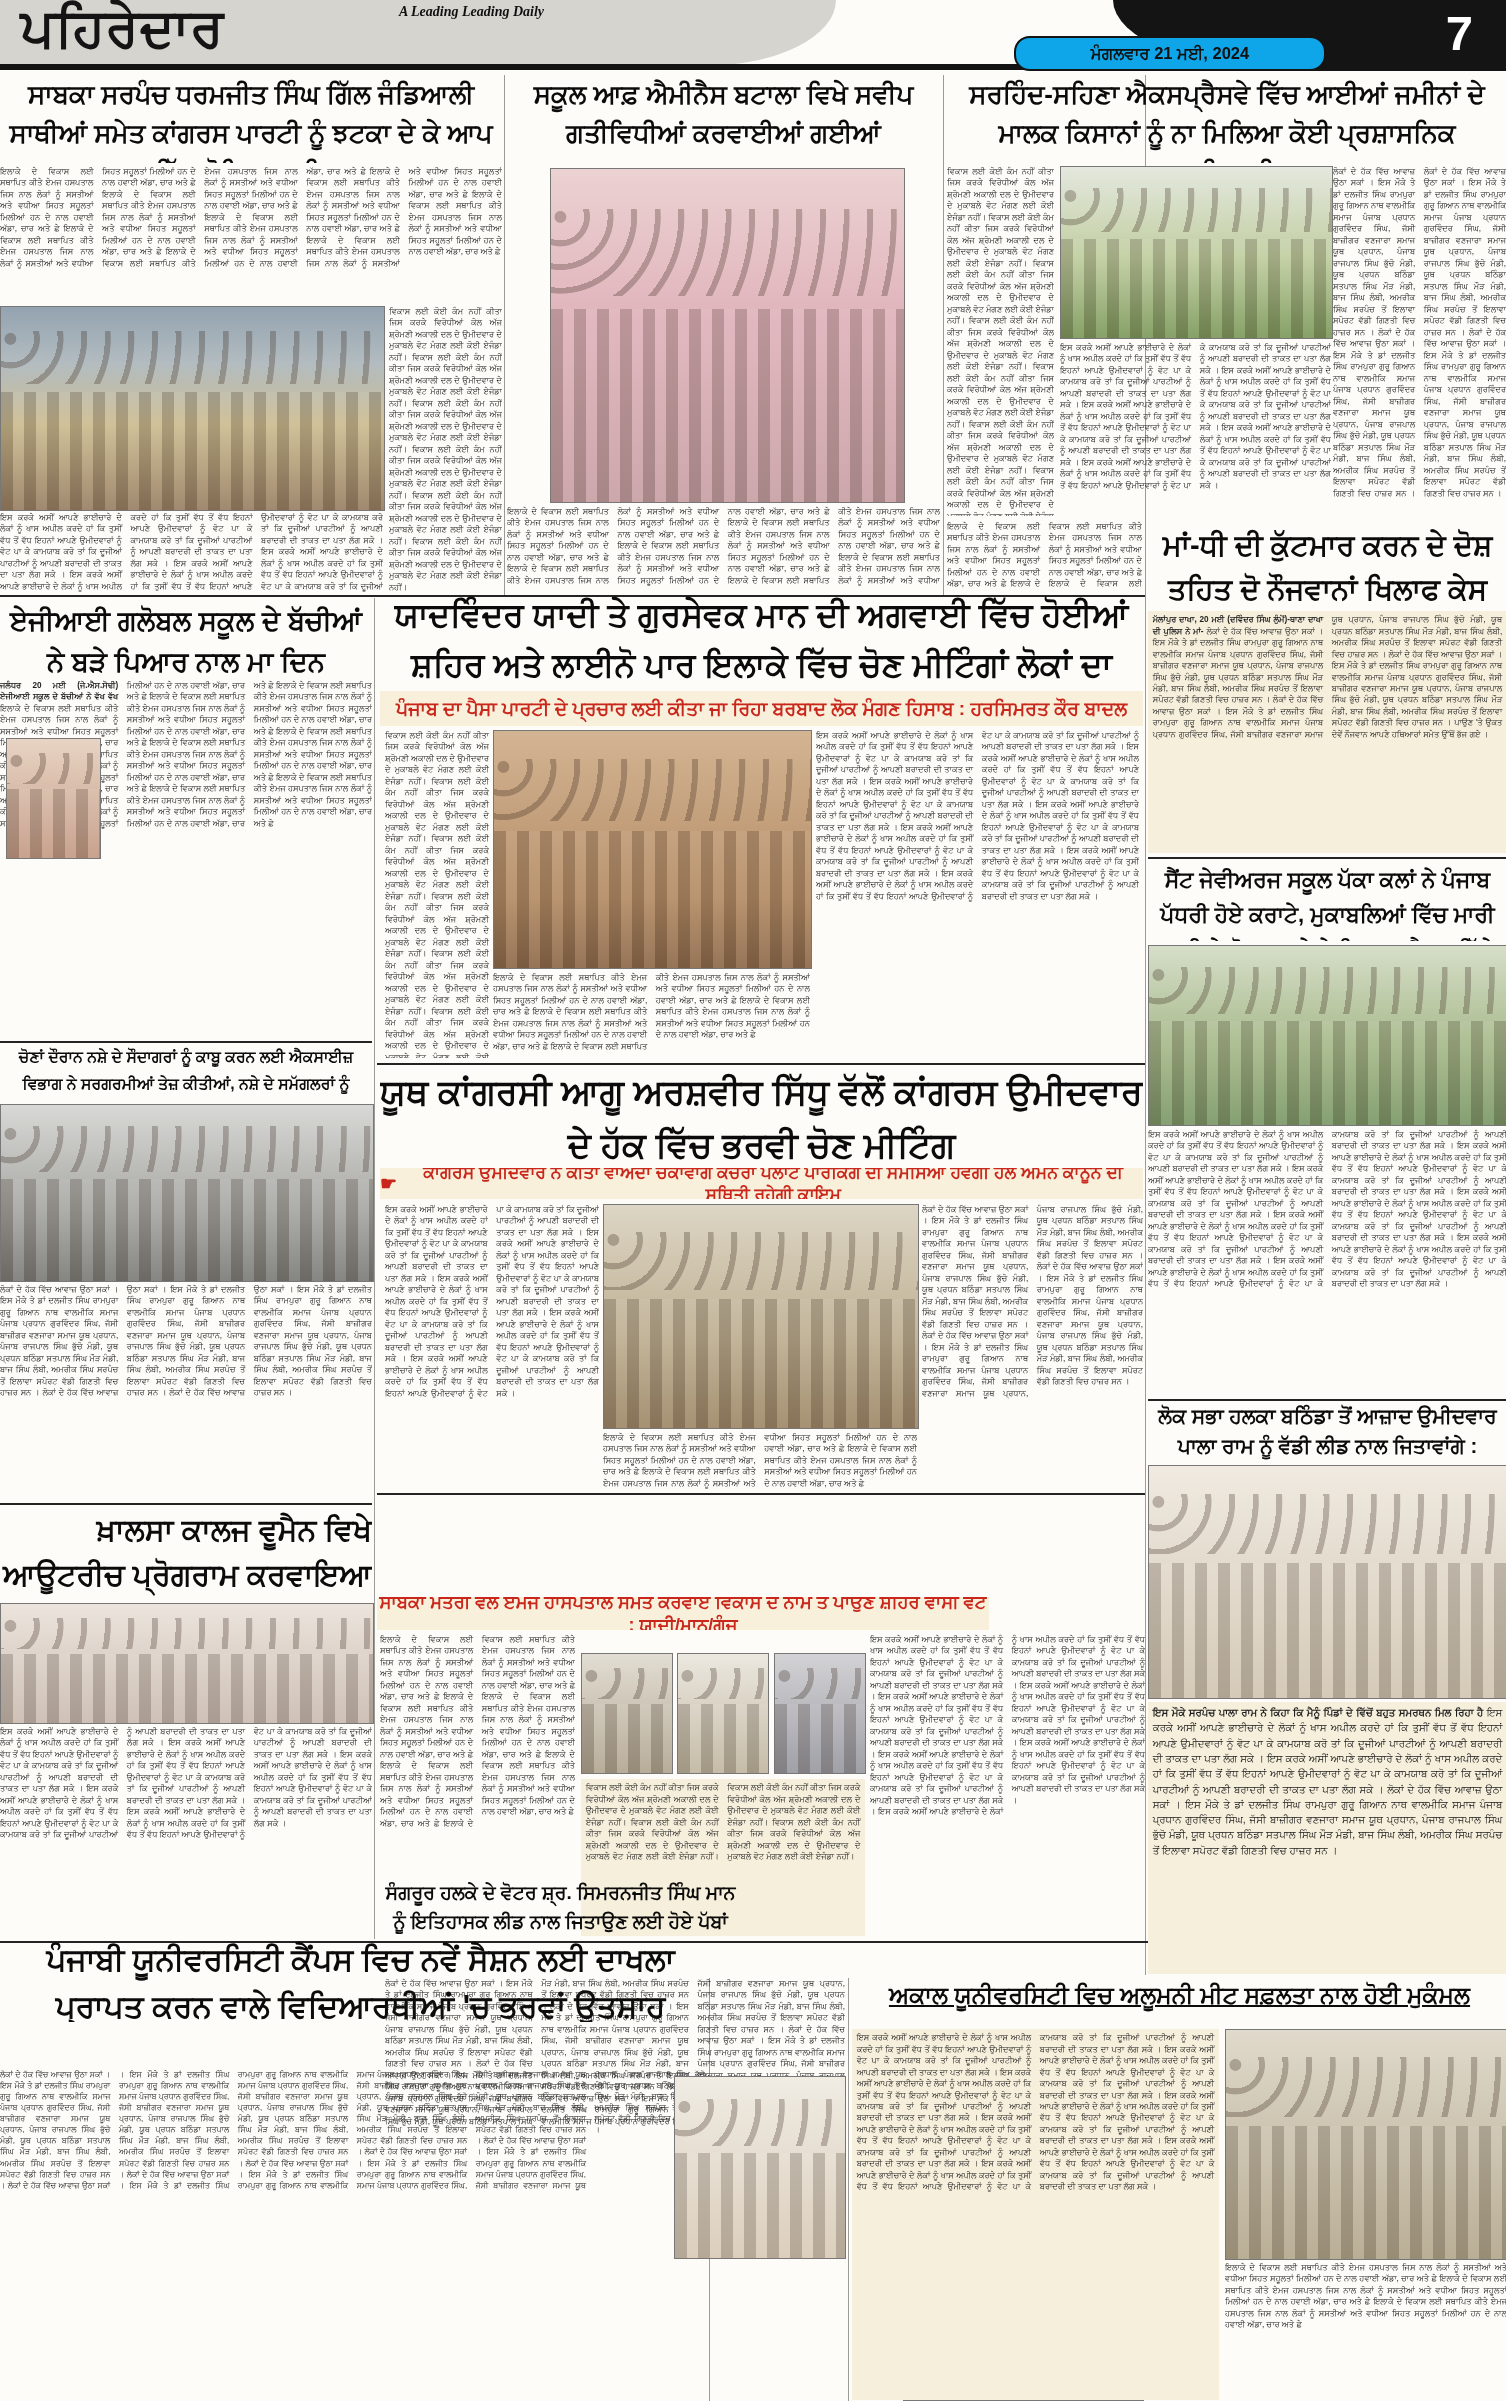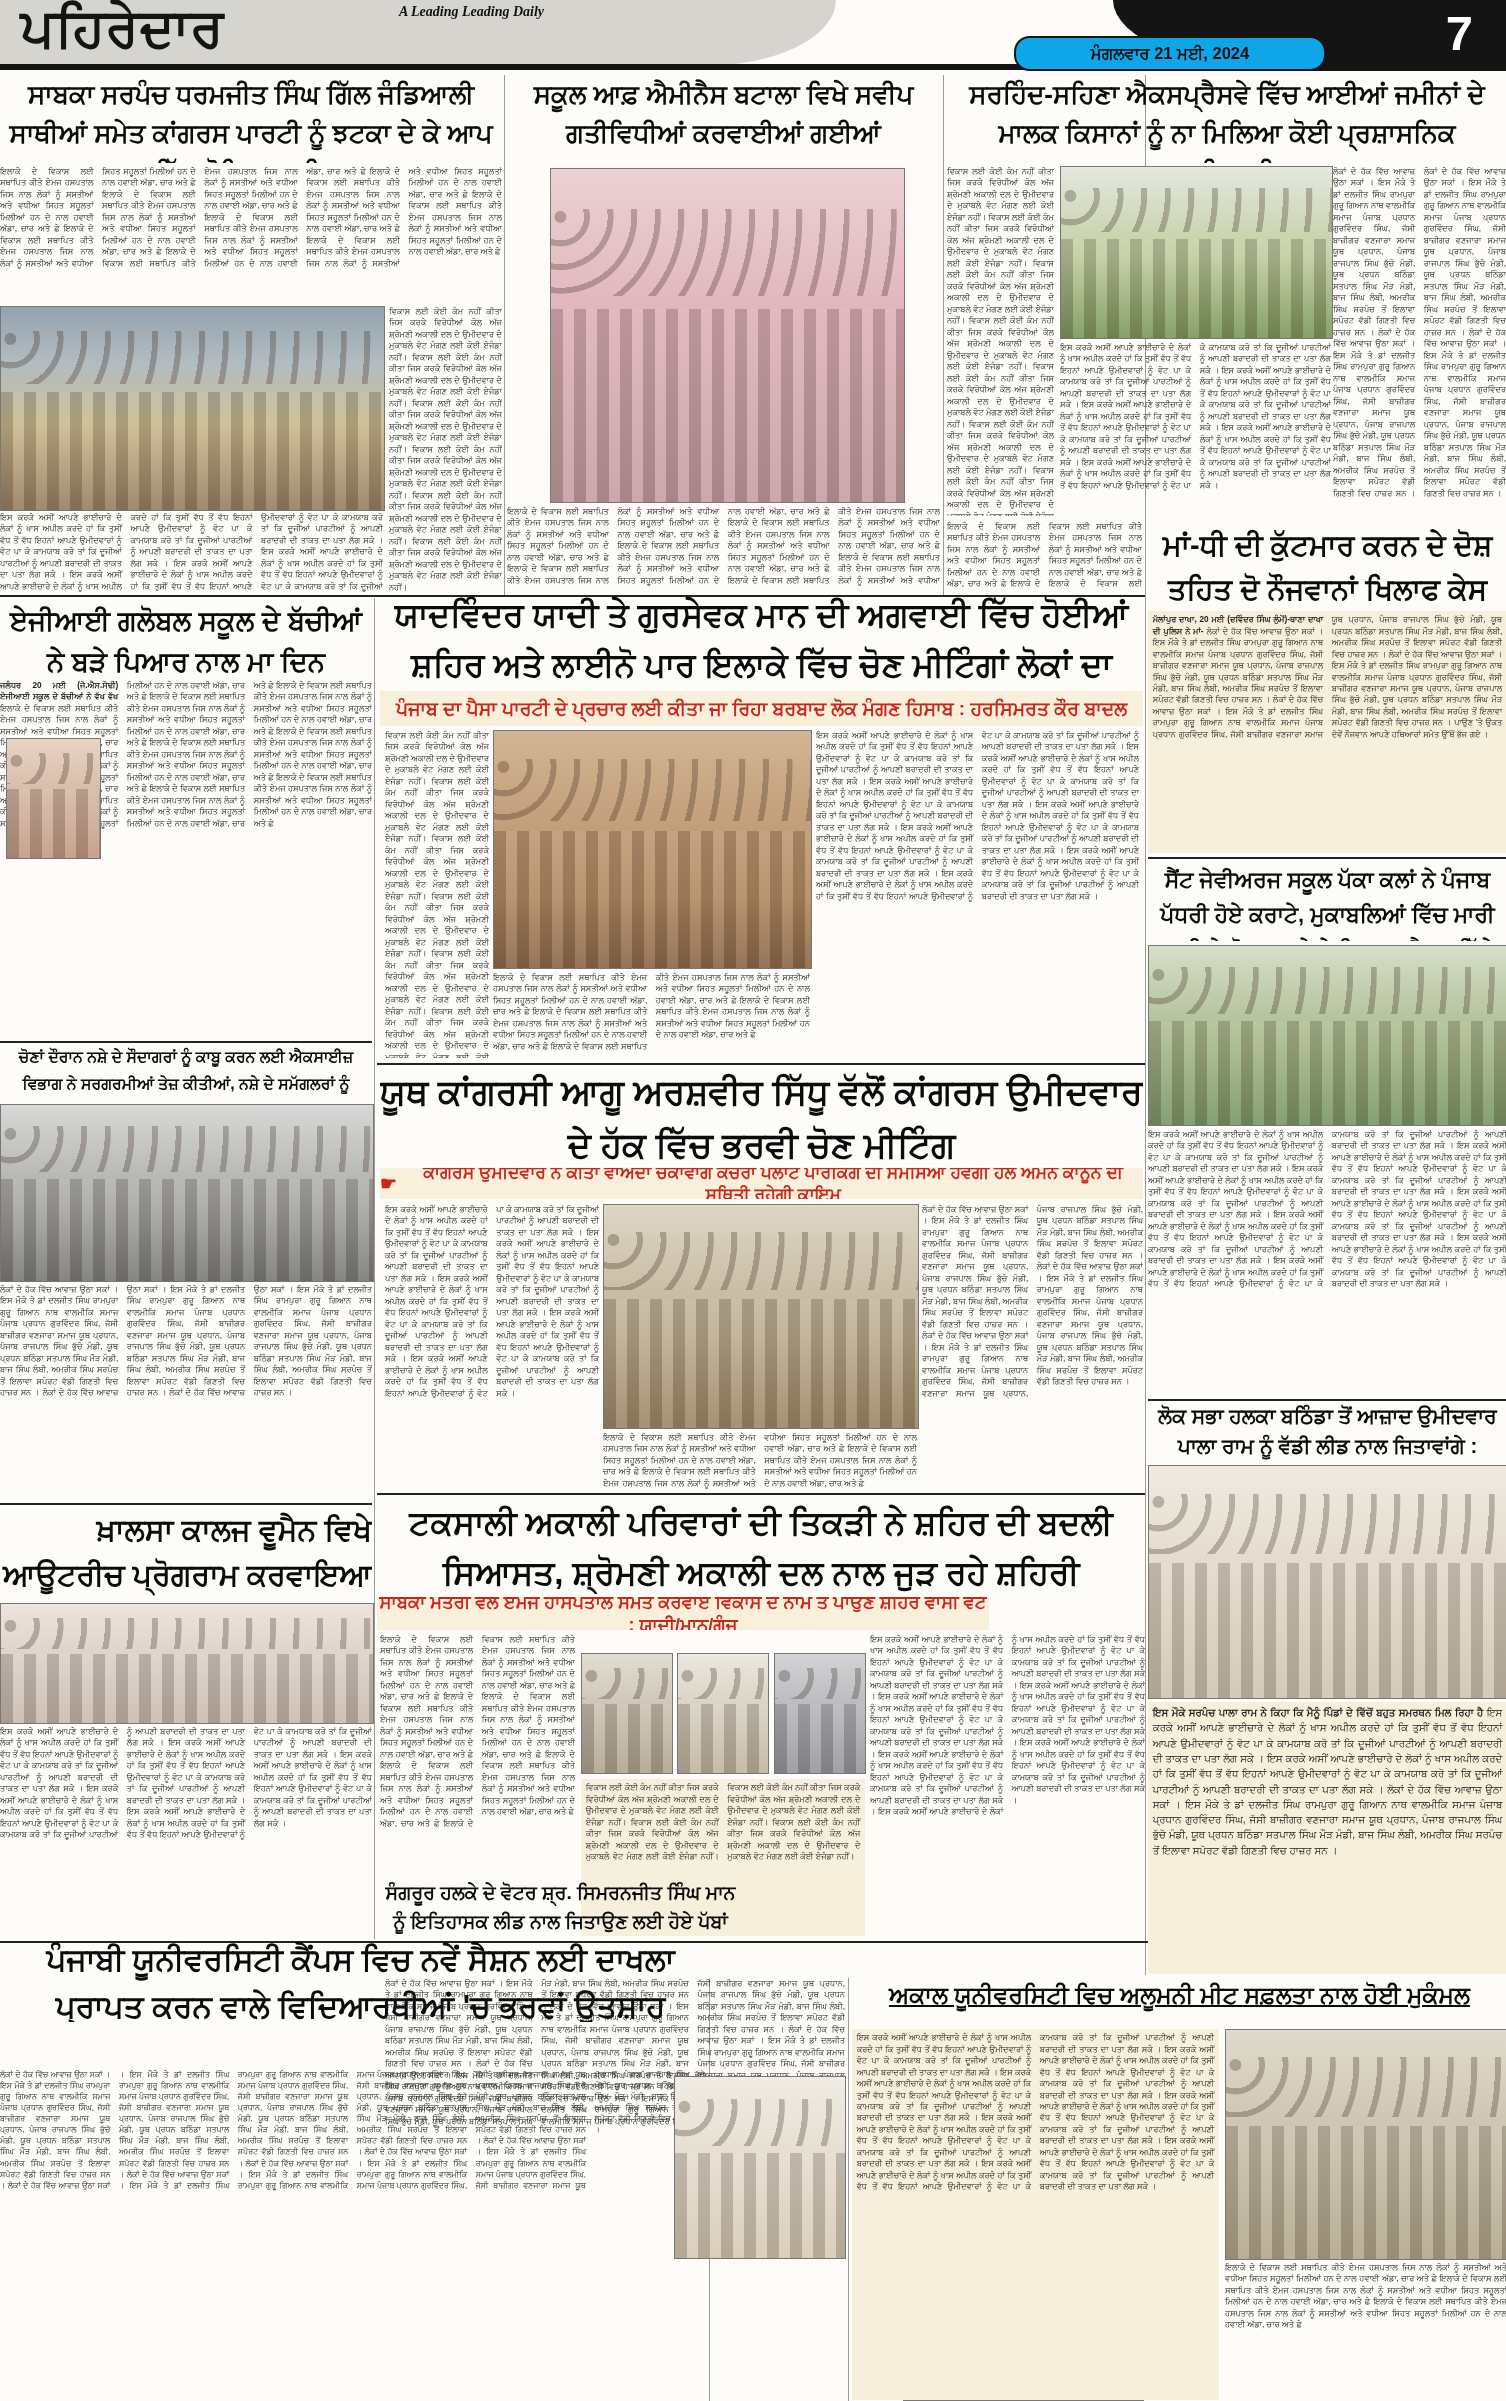"ਟਕਸਾਲੀ ਅਕਾਲੀ ਪਰਿਵਾਰਾਂ ਦੀ ਤਿਕੜੀ" div.abs { html: <div>ਟਕਸਾਲੀ ਅਕਾਲੀ ਪਰਿਵਾਰਾਂ ਦੀ ਤਿਕੜੀ ਨੇ ਸ਼ਹਿਰ ਦੀ ਬਦਲੀ ਸਿਆਸਤ, ਸ਼੍ਰੋਮਣੀ ਅਕਾਲੀ ਦਲ ਨਾਲ ਜੁੜ ਰਹੇ ਸ਼ਹਿਰੀ</div> -> none }
